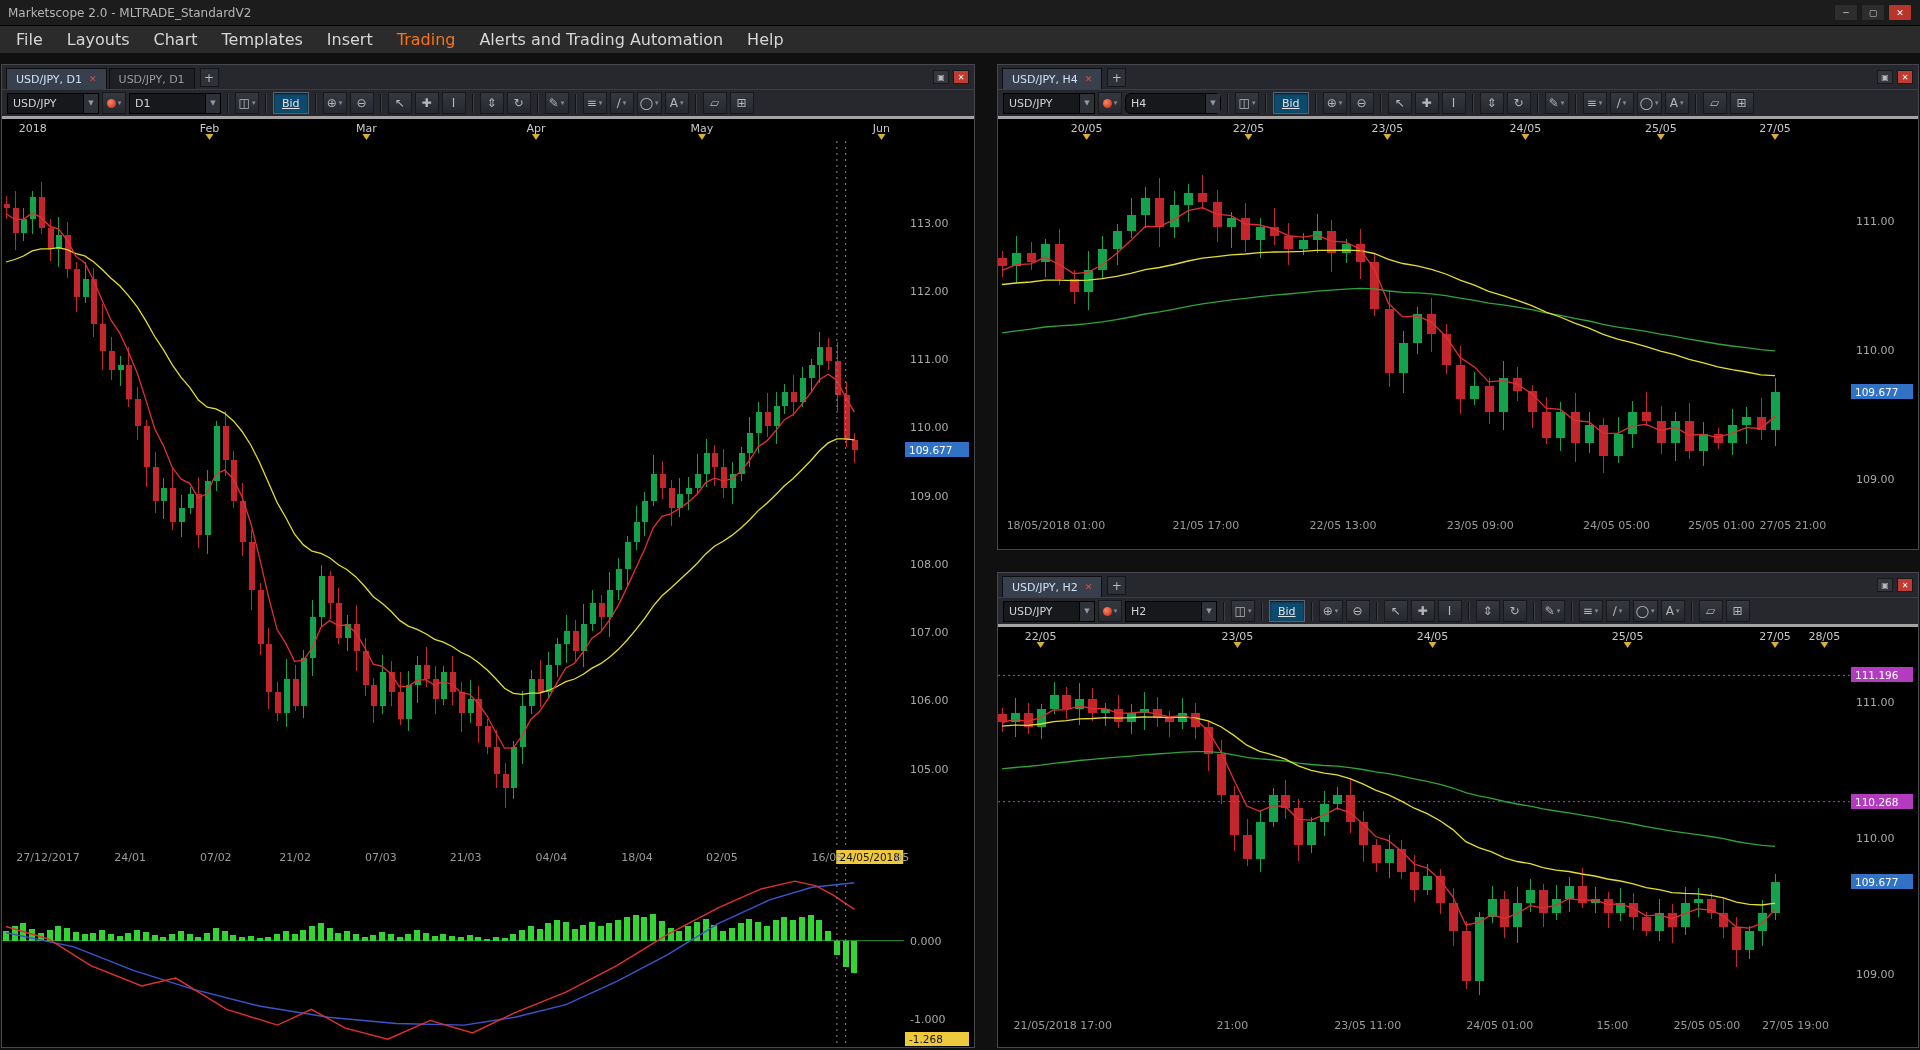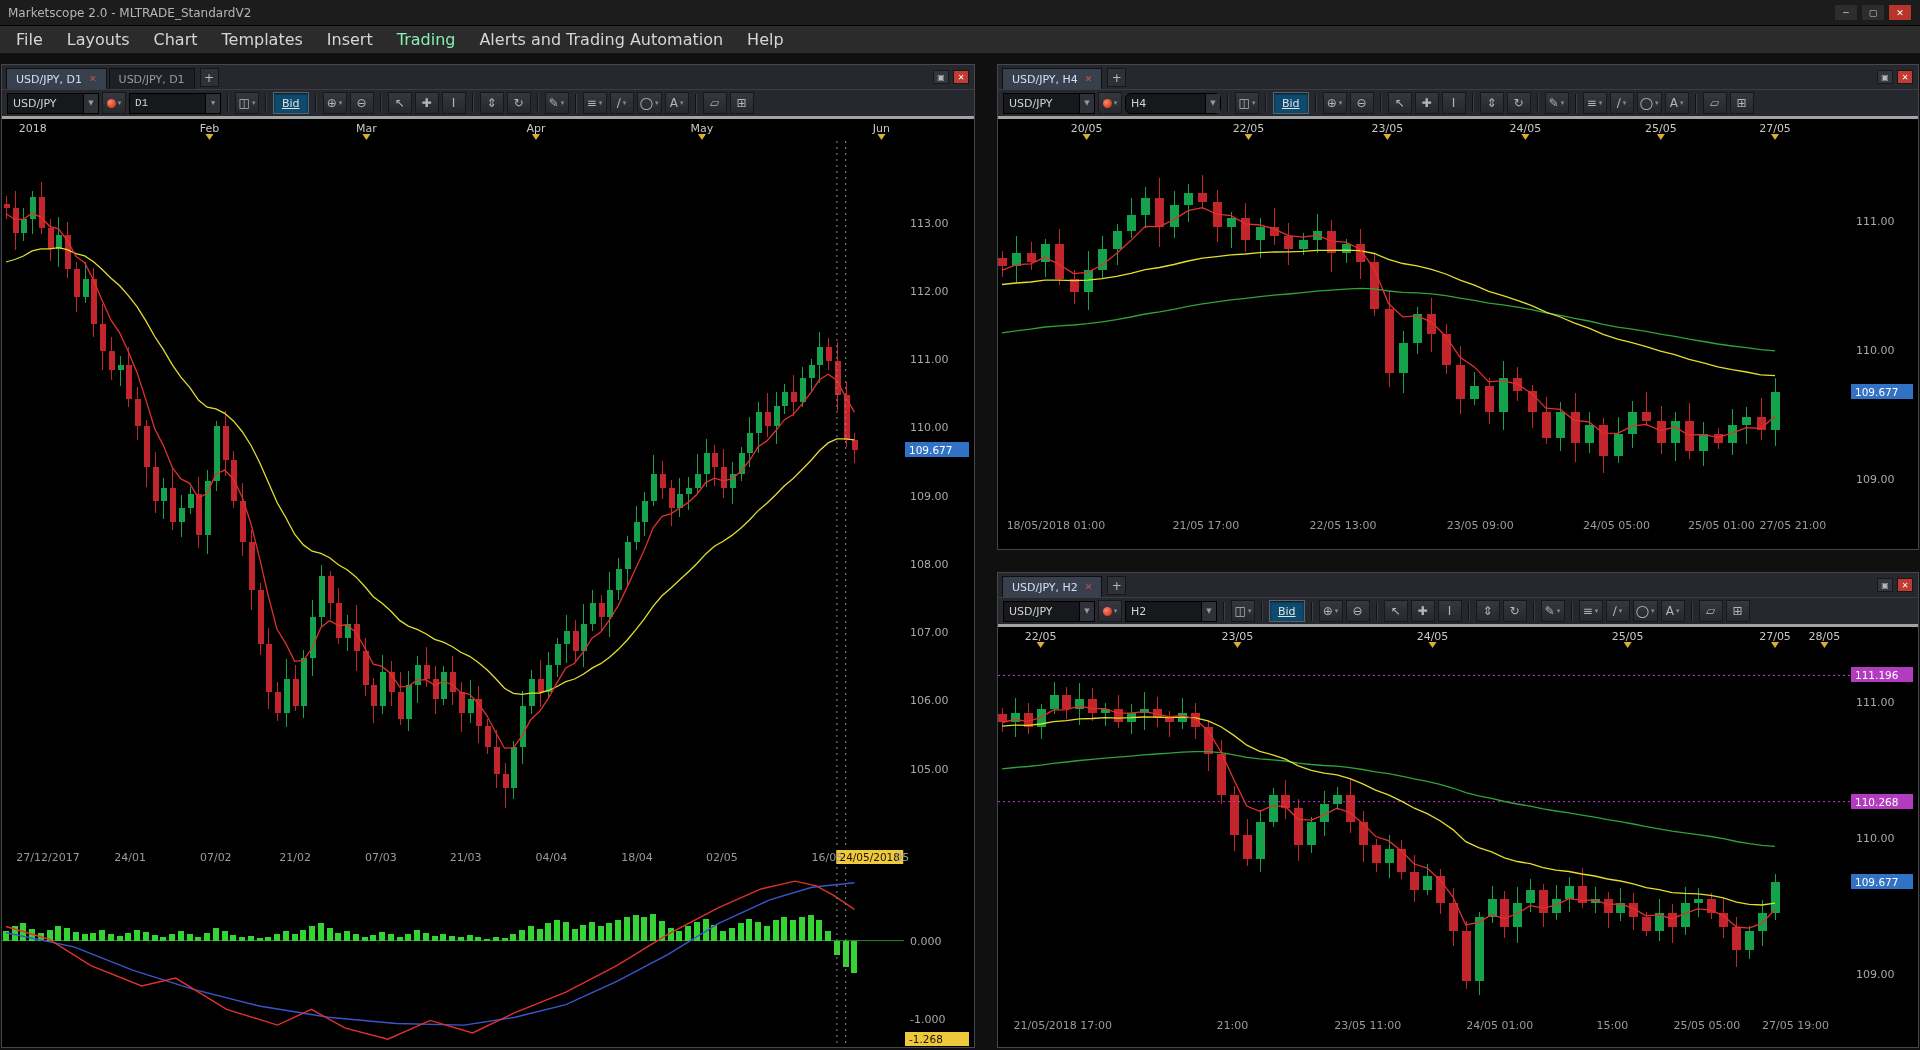"Trading" .menu-item.accent { color: #86efac -> #f97316 }
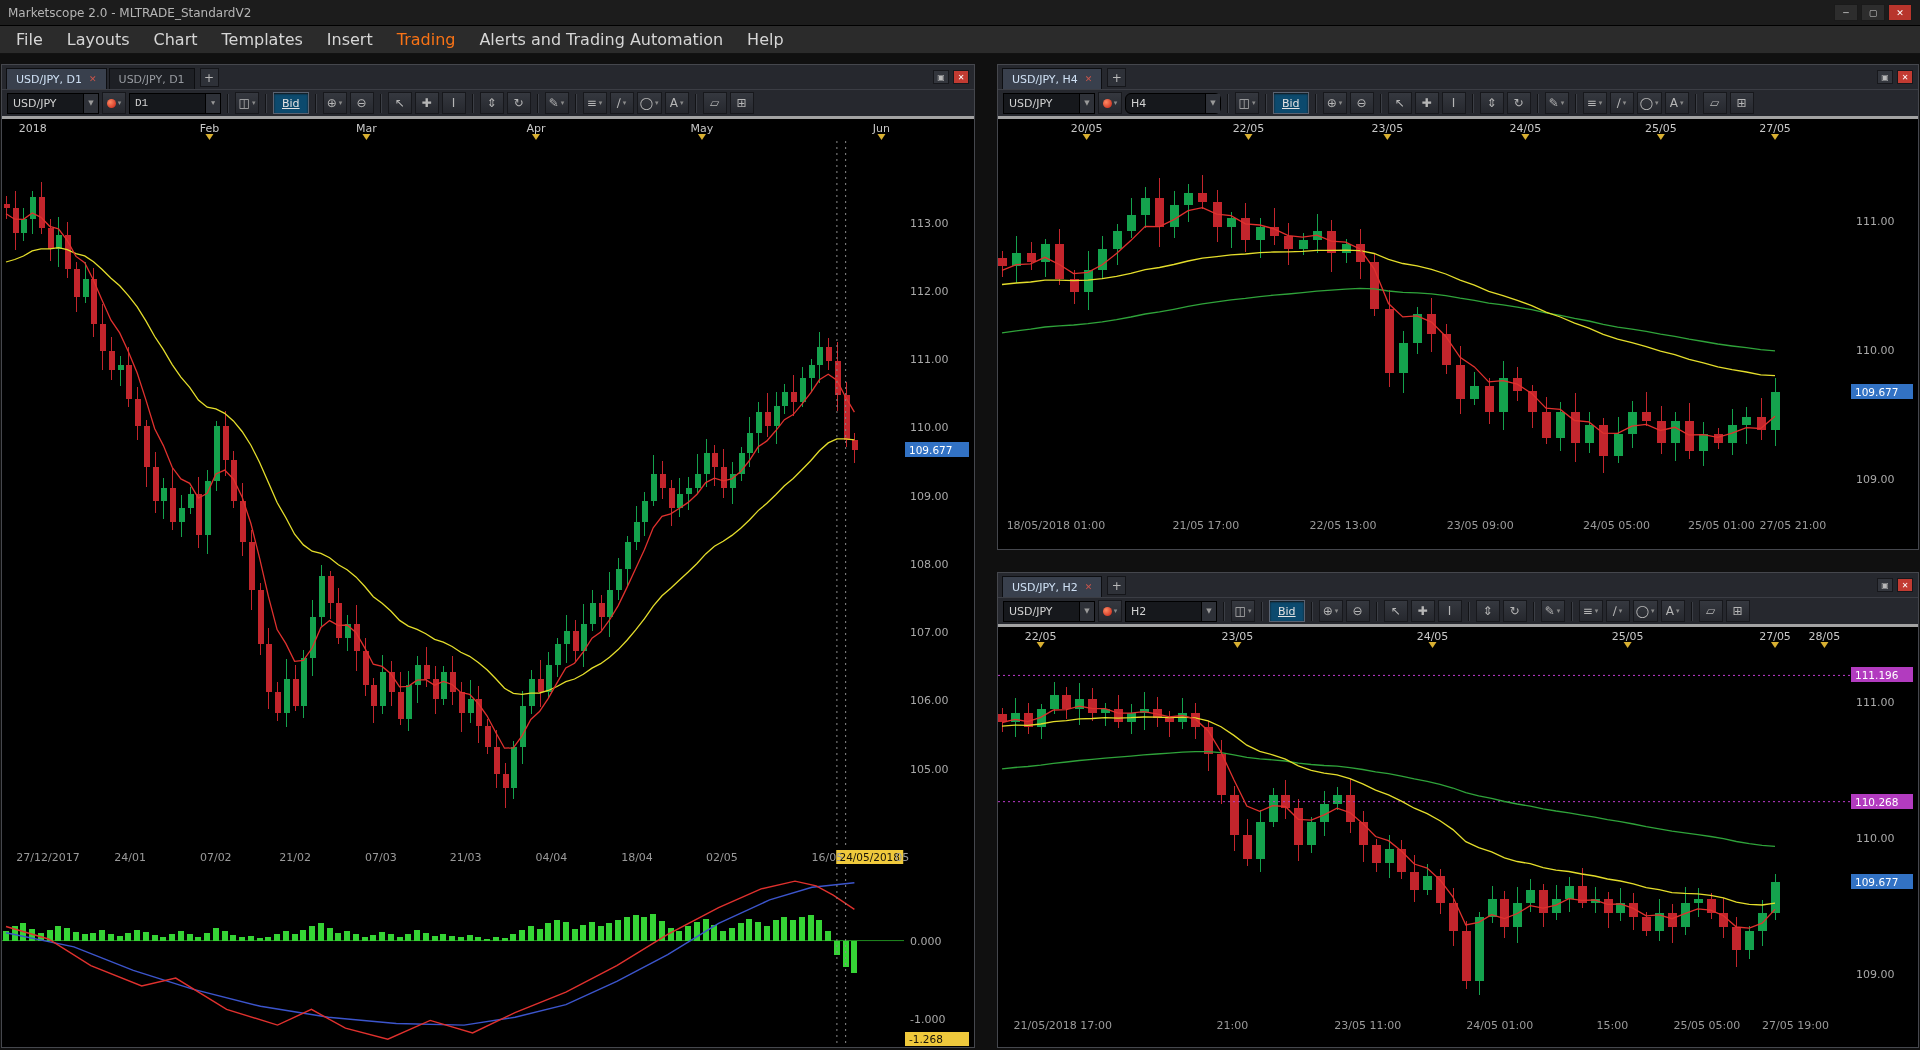"D1" div.dropdown { font-family: Liberation Mono, monospace -> none }
